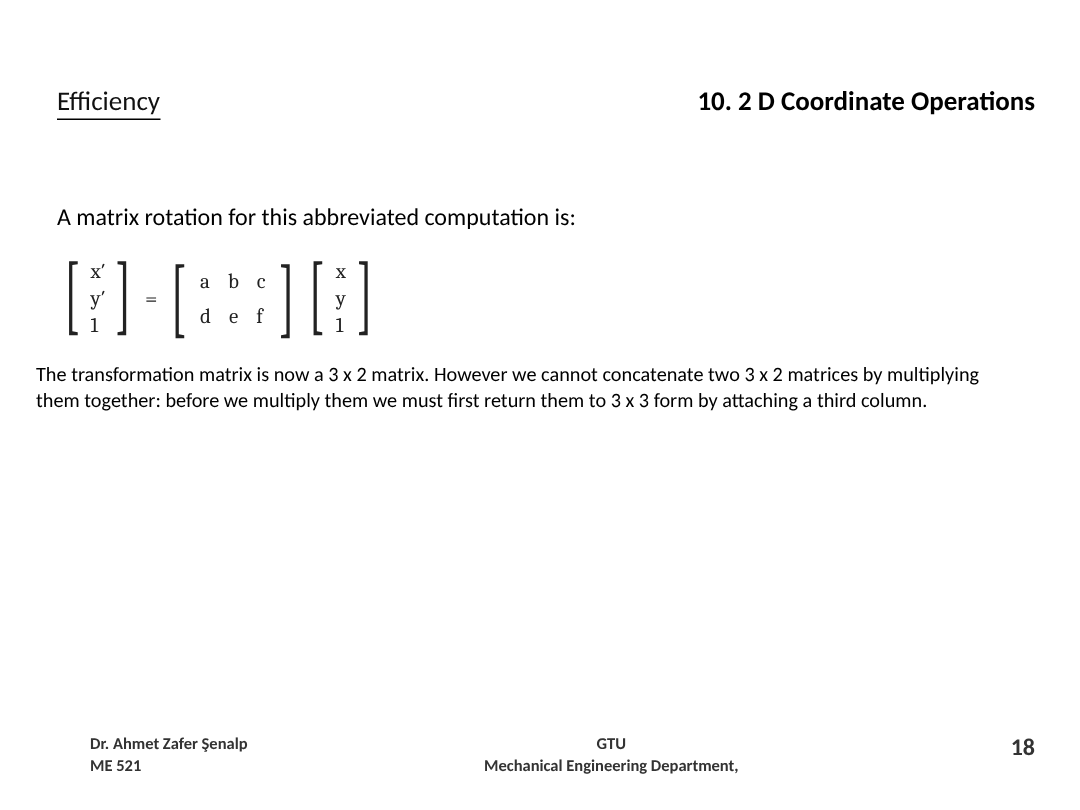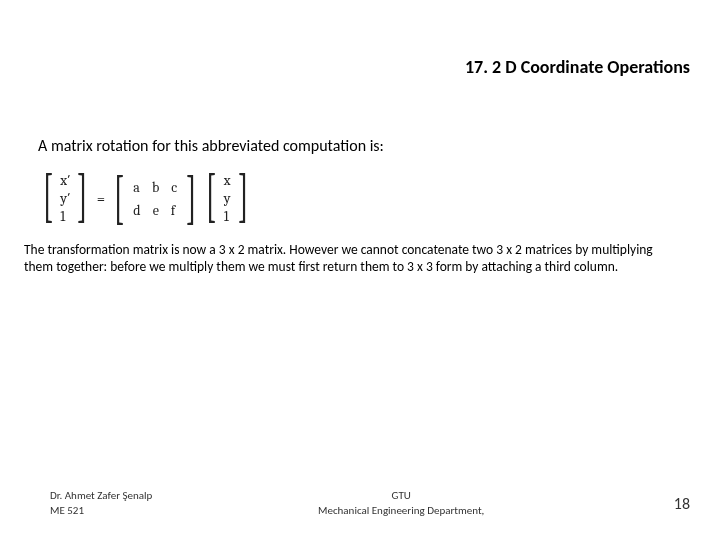"Efficiency" div.topic-left { html: none -> <div>Efficiency</div> }
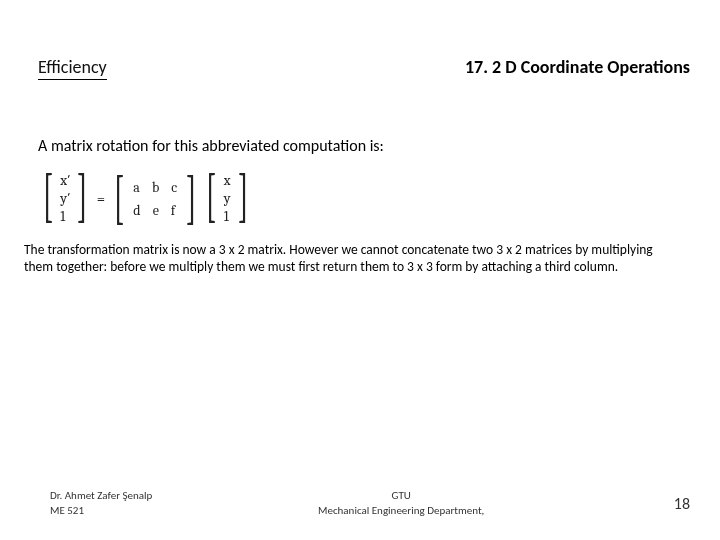"17. 2 D Coordinate Operations" div.topic-right { text: 17 -> 10 }
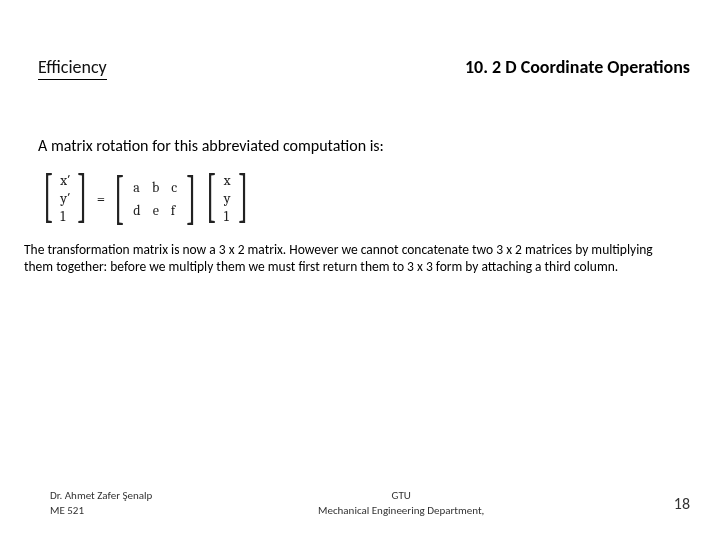"Dr. Ahmet Zafer Şenalp" .footer { align-items: center -> flex-start; font-weight: none -> bold; left: 0 -> 10px }
